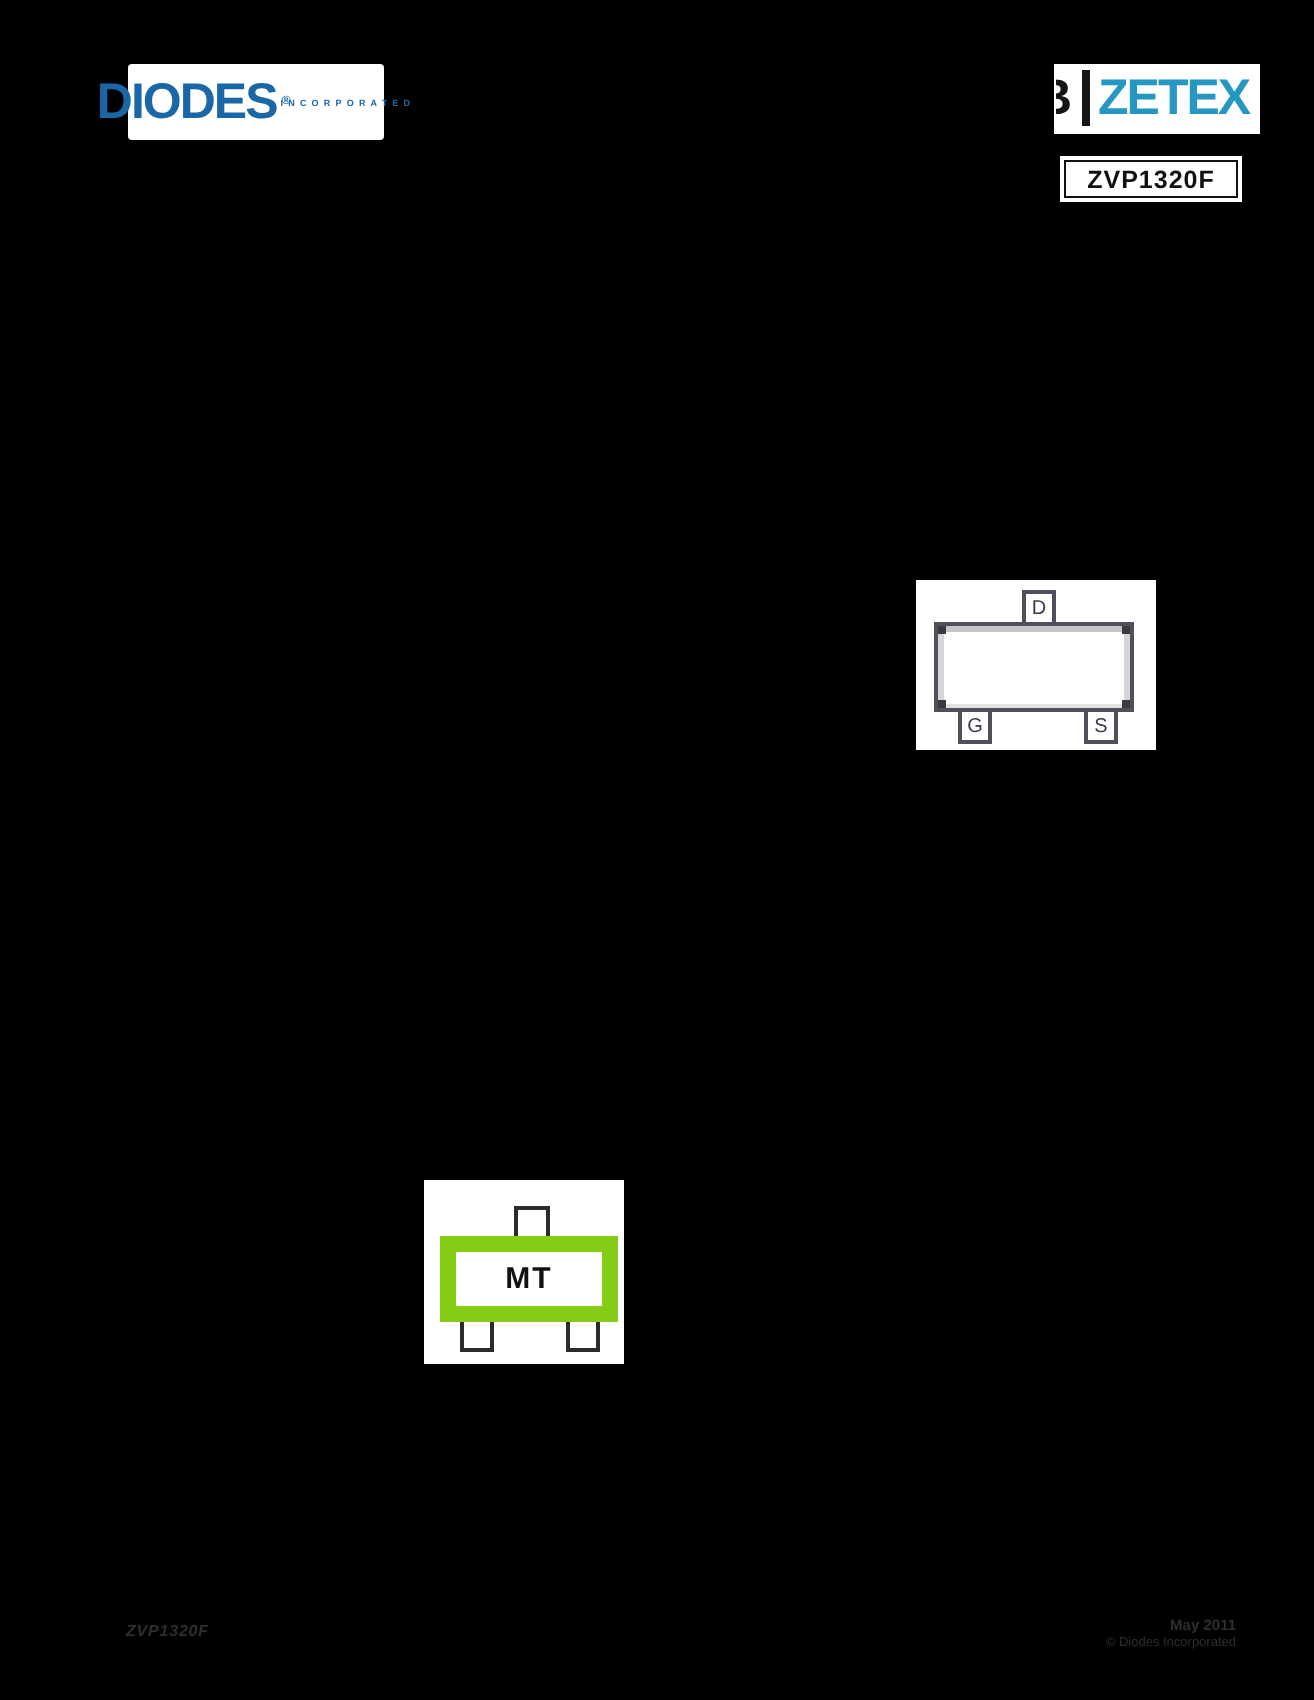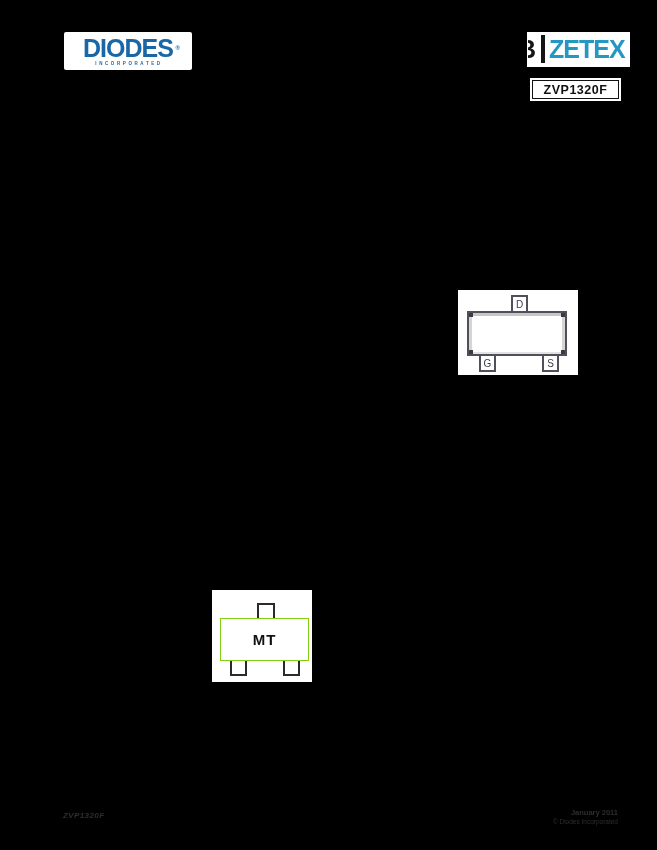"DIODES" .diodes-box { flex-direction: column -> row }
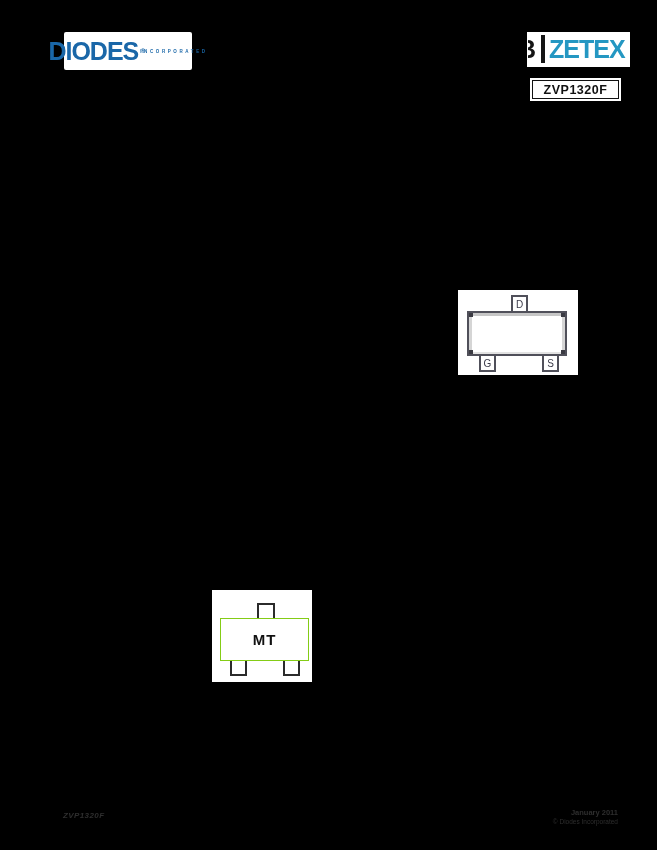"MT" .m-body { border: 1px solid #84cc16 -> 8px solid #84cc16 }
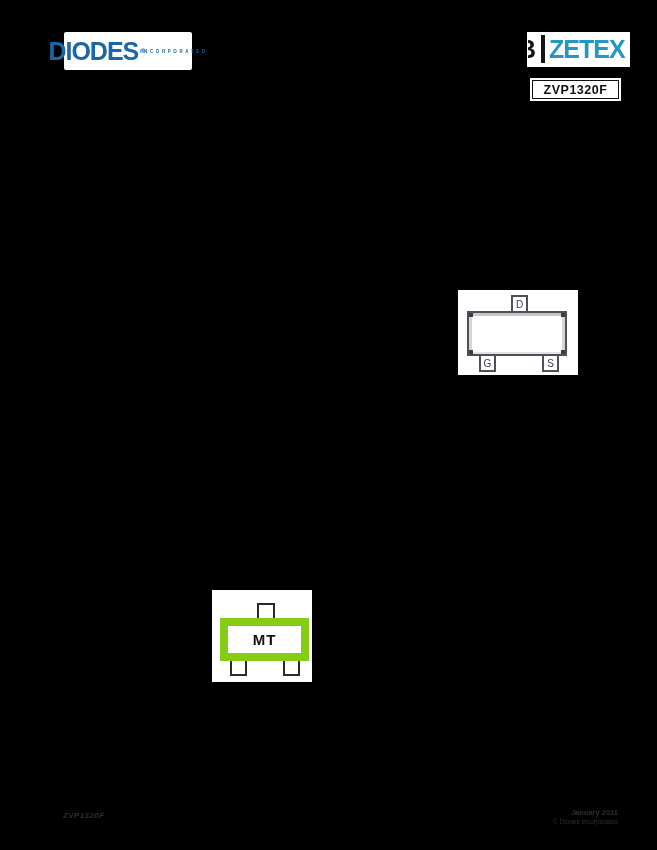"January 2011" div.footer-date { text: January -> May }
